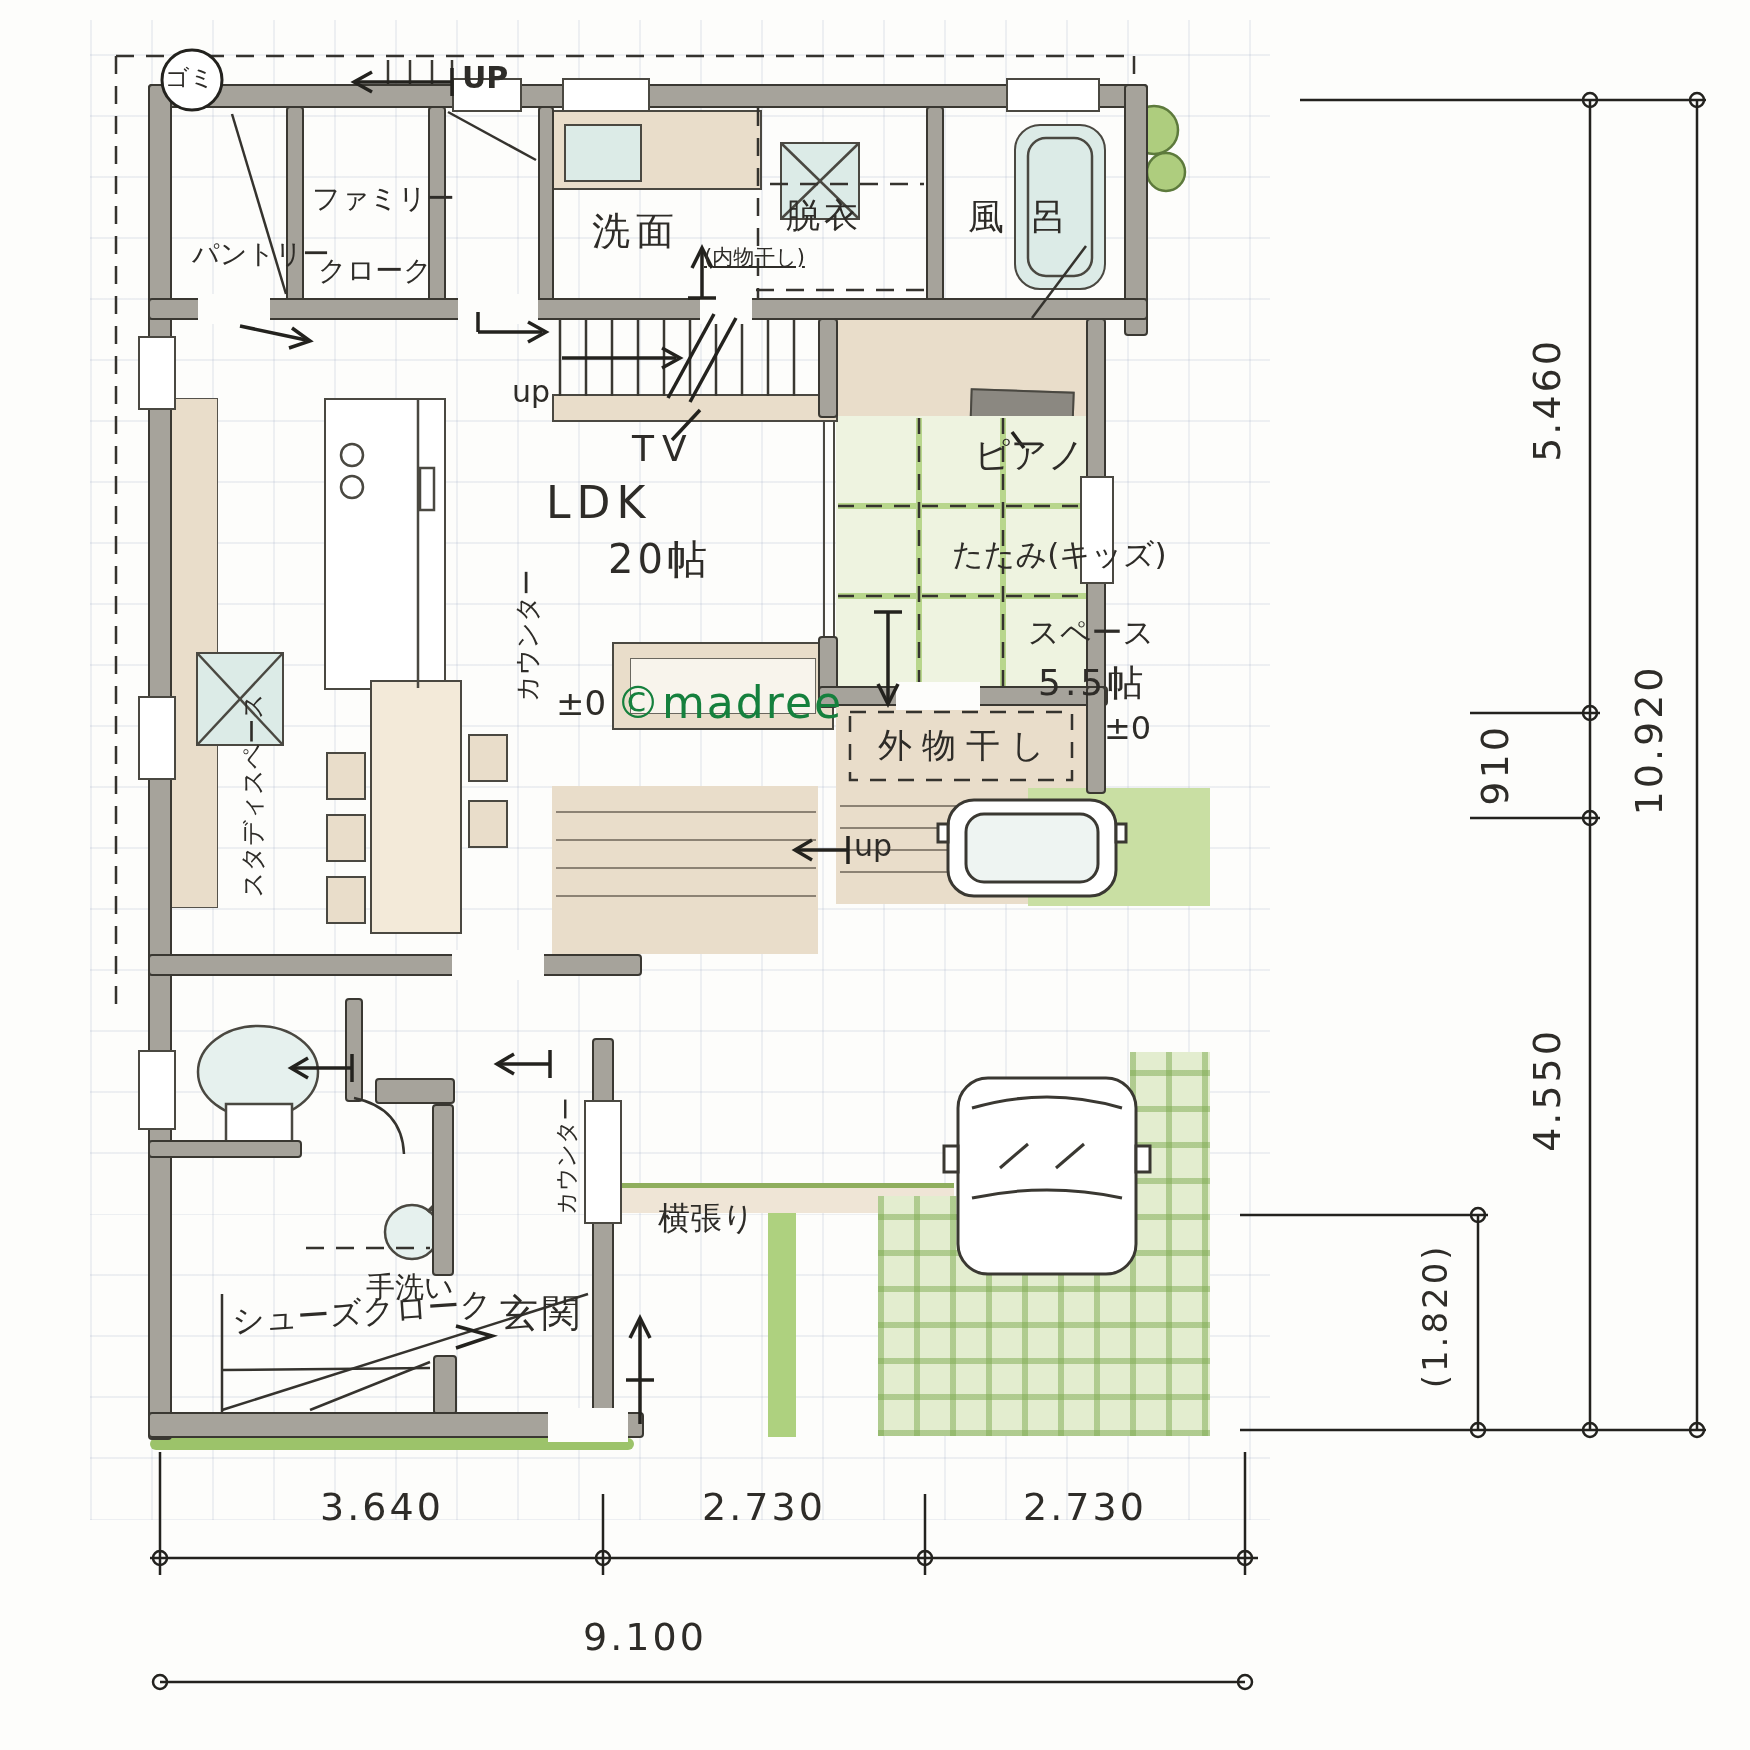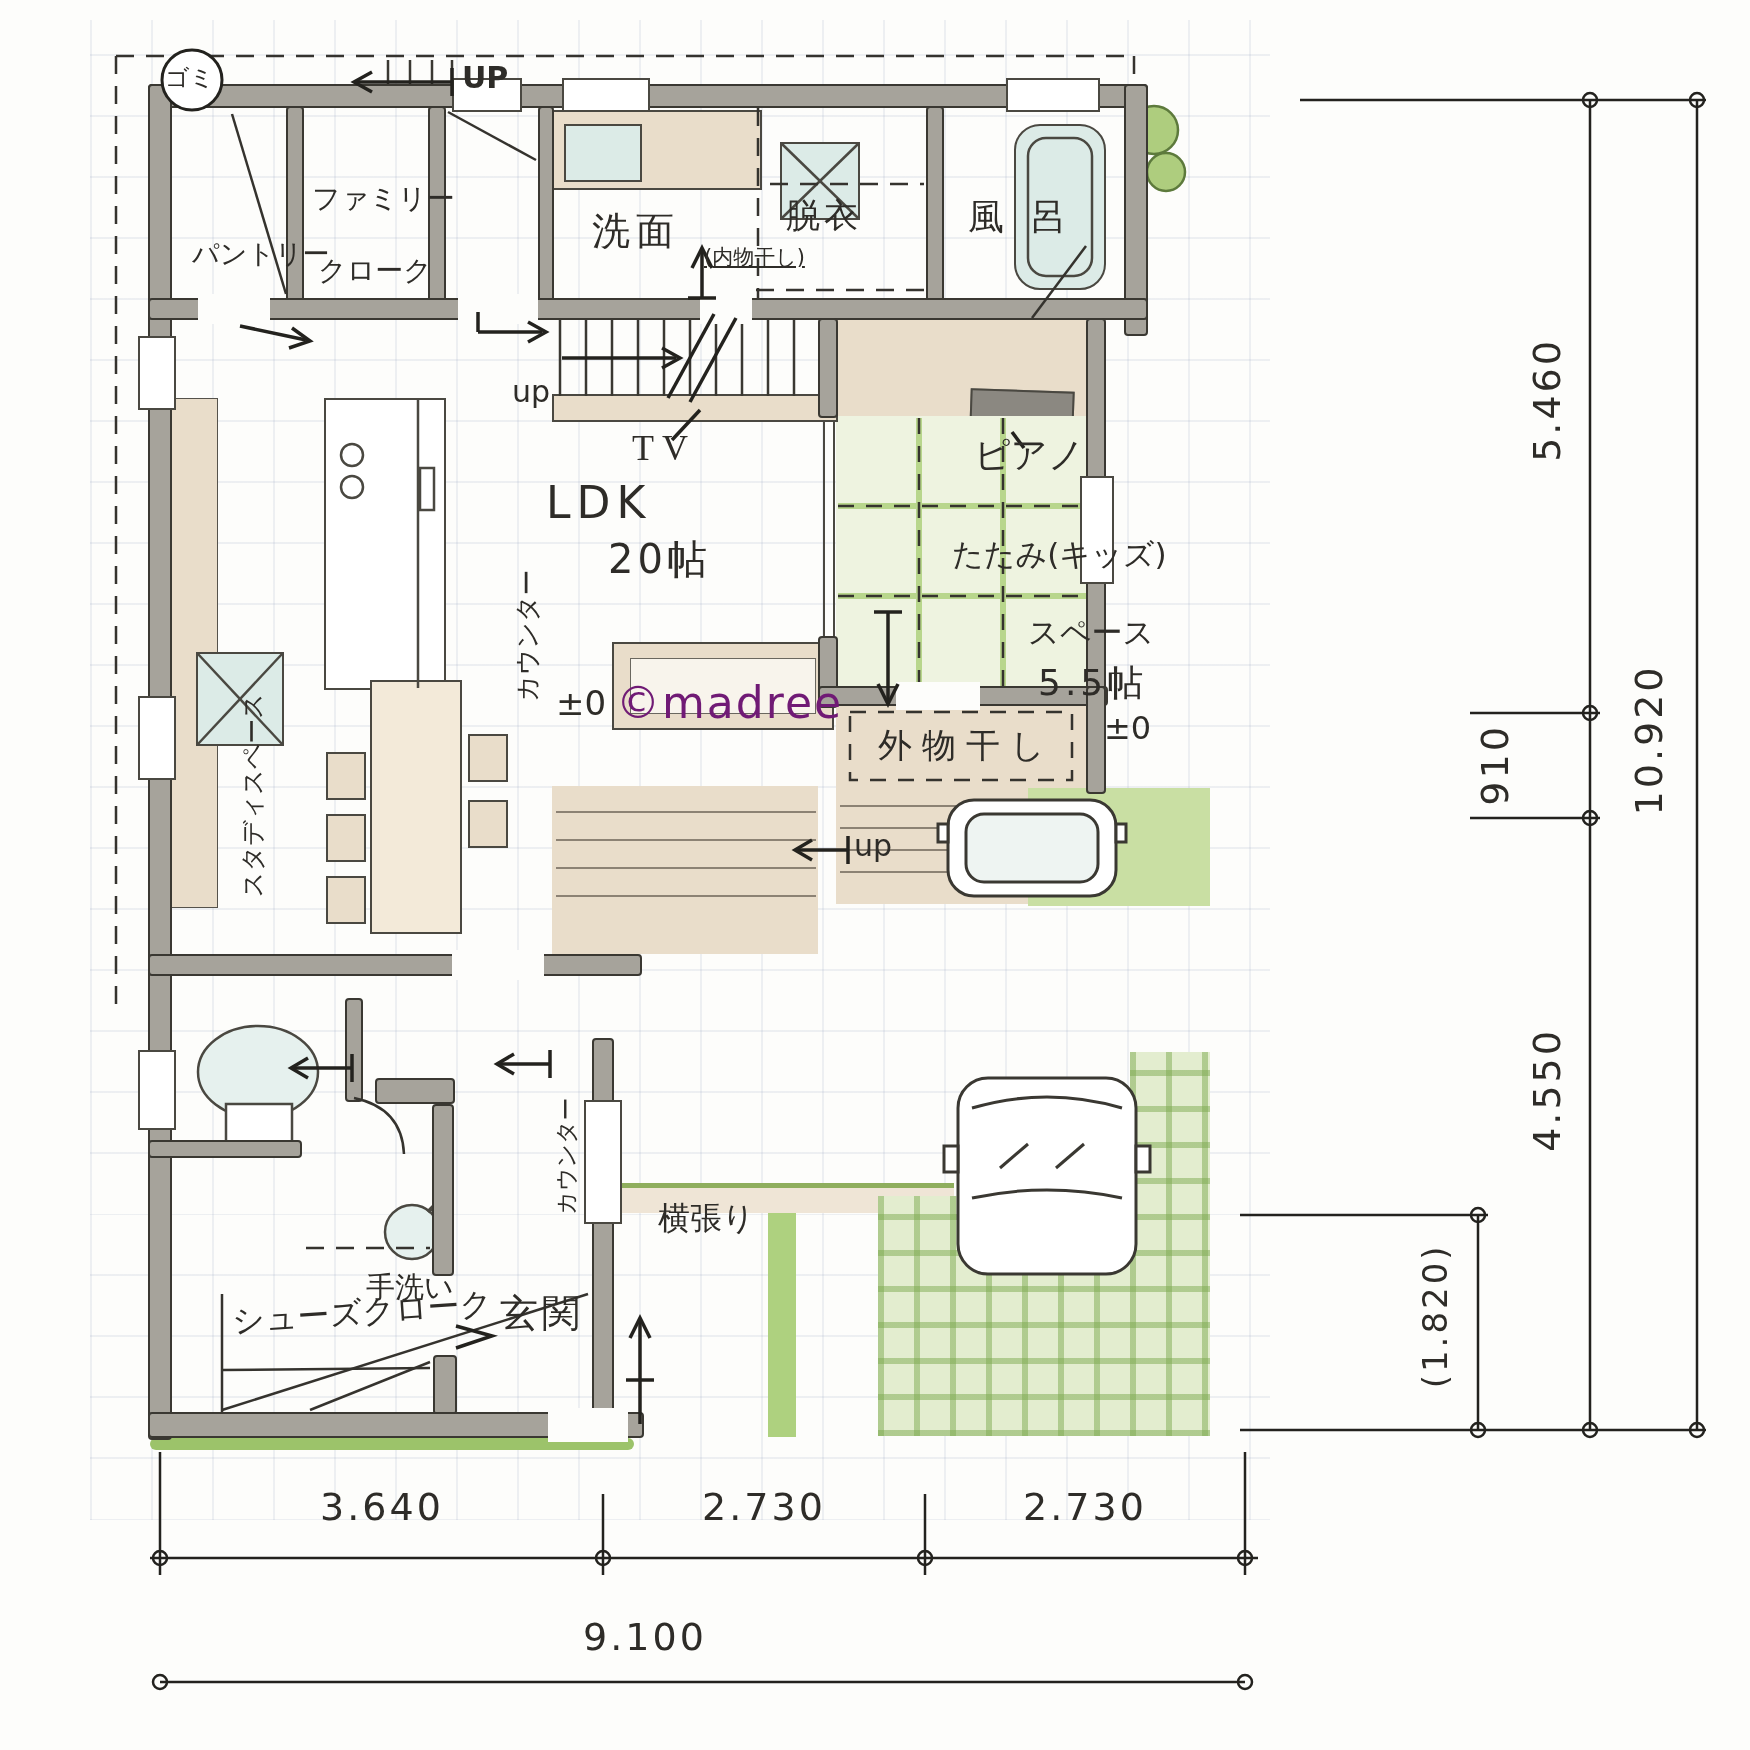"TV" div.lbl { font-family: Liberation Serif, serif -> none }
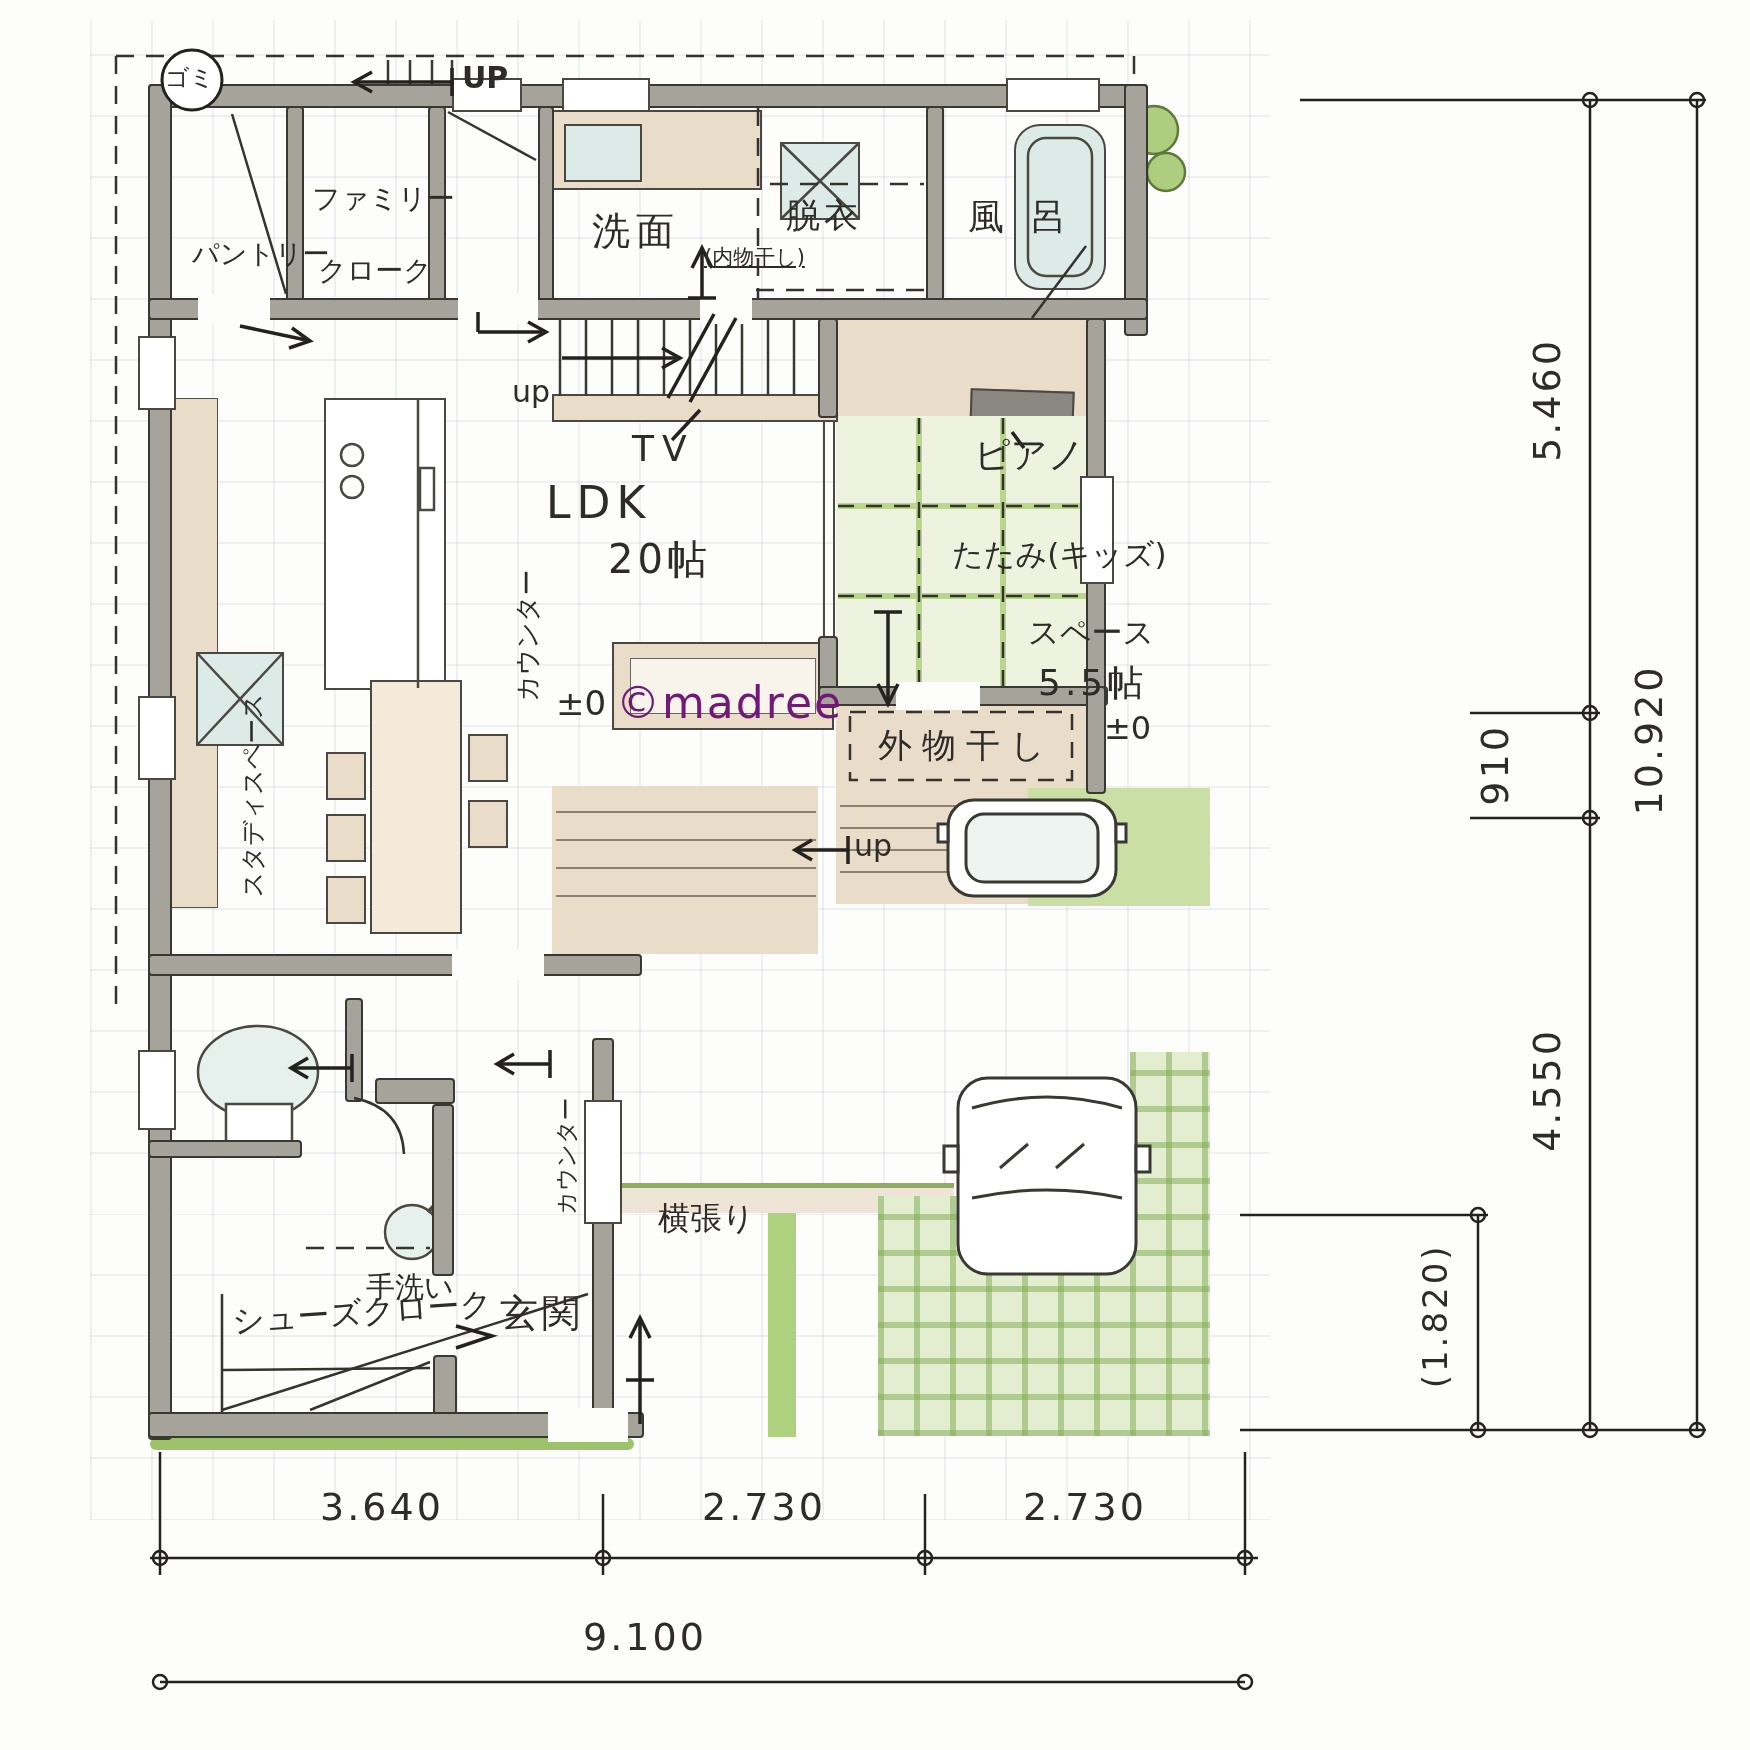"©madree" .wm { color: #701a75 -> #15803d }
